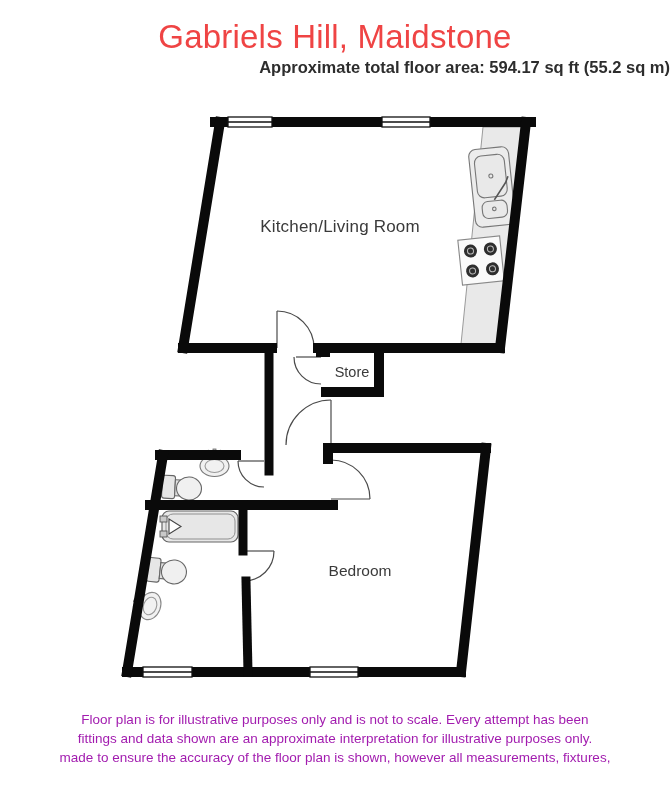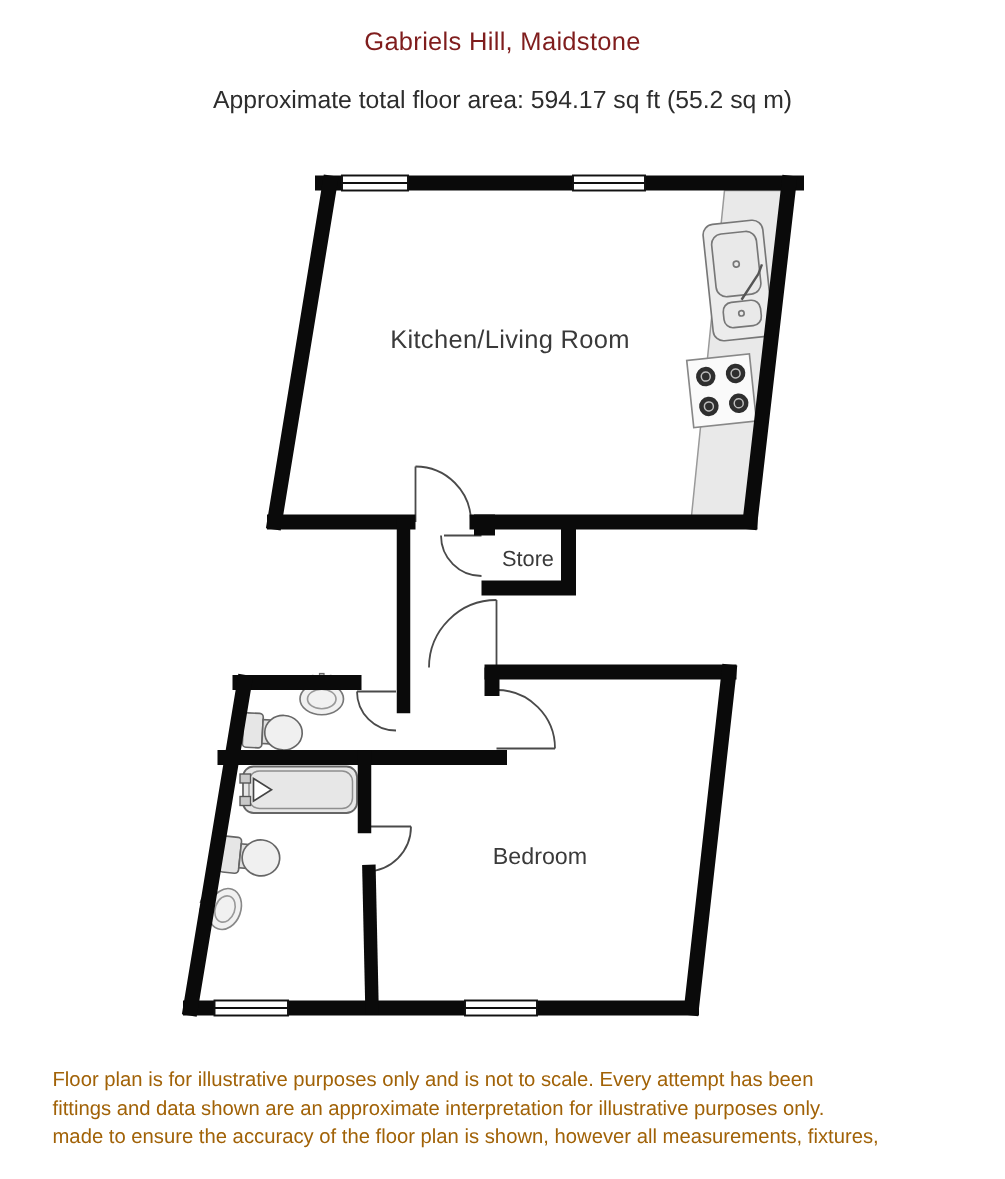"Gabriels Hill, Maidstone" .title { color: #7f1d1d -> #ef4444; font-size: 17px -> 33px }
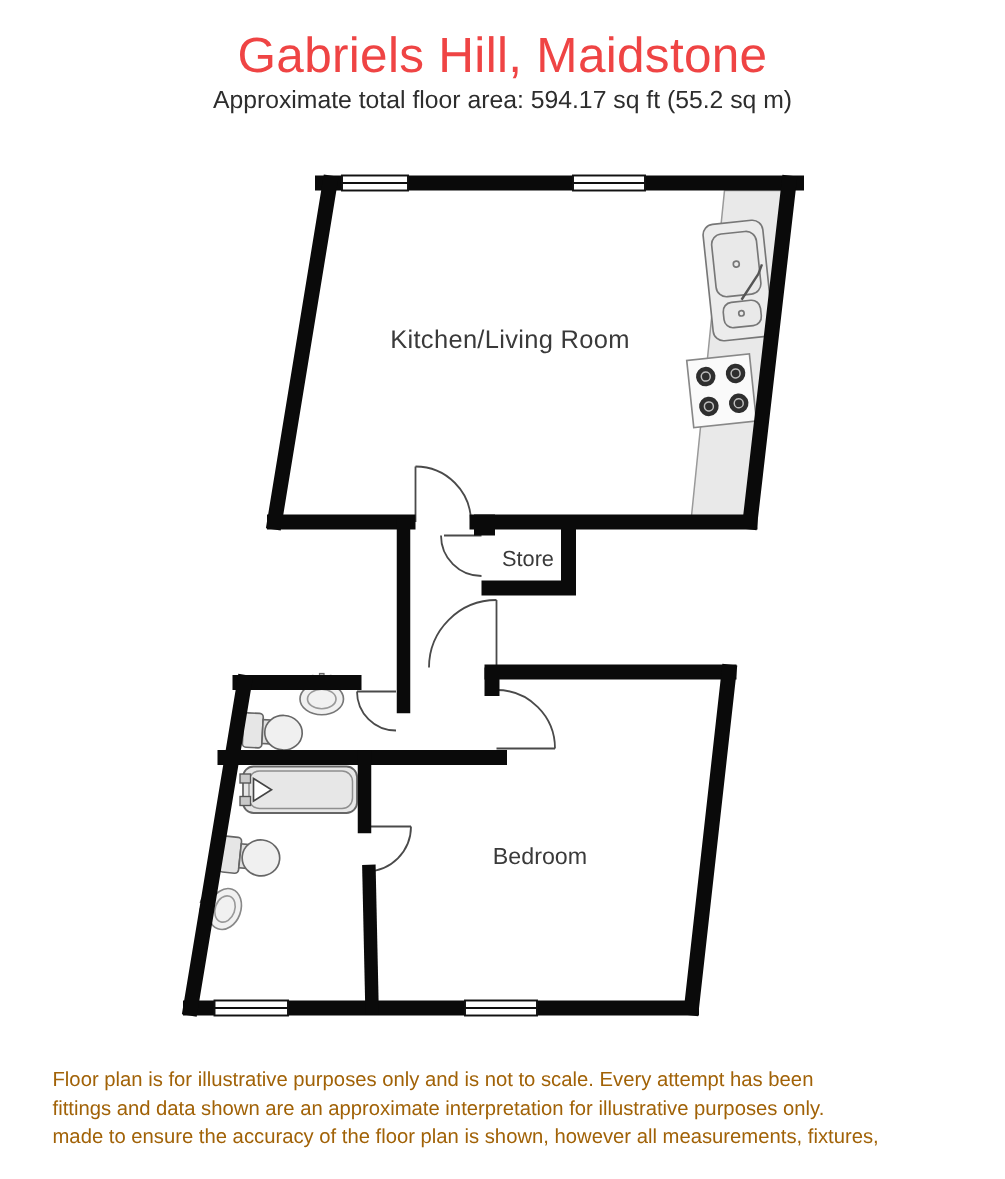"Approximate total floor area: 594.17" .subtitle { font-weight: 400 -> 700; text-align: center -> right }
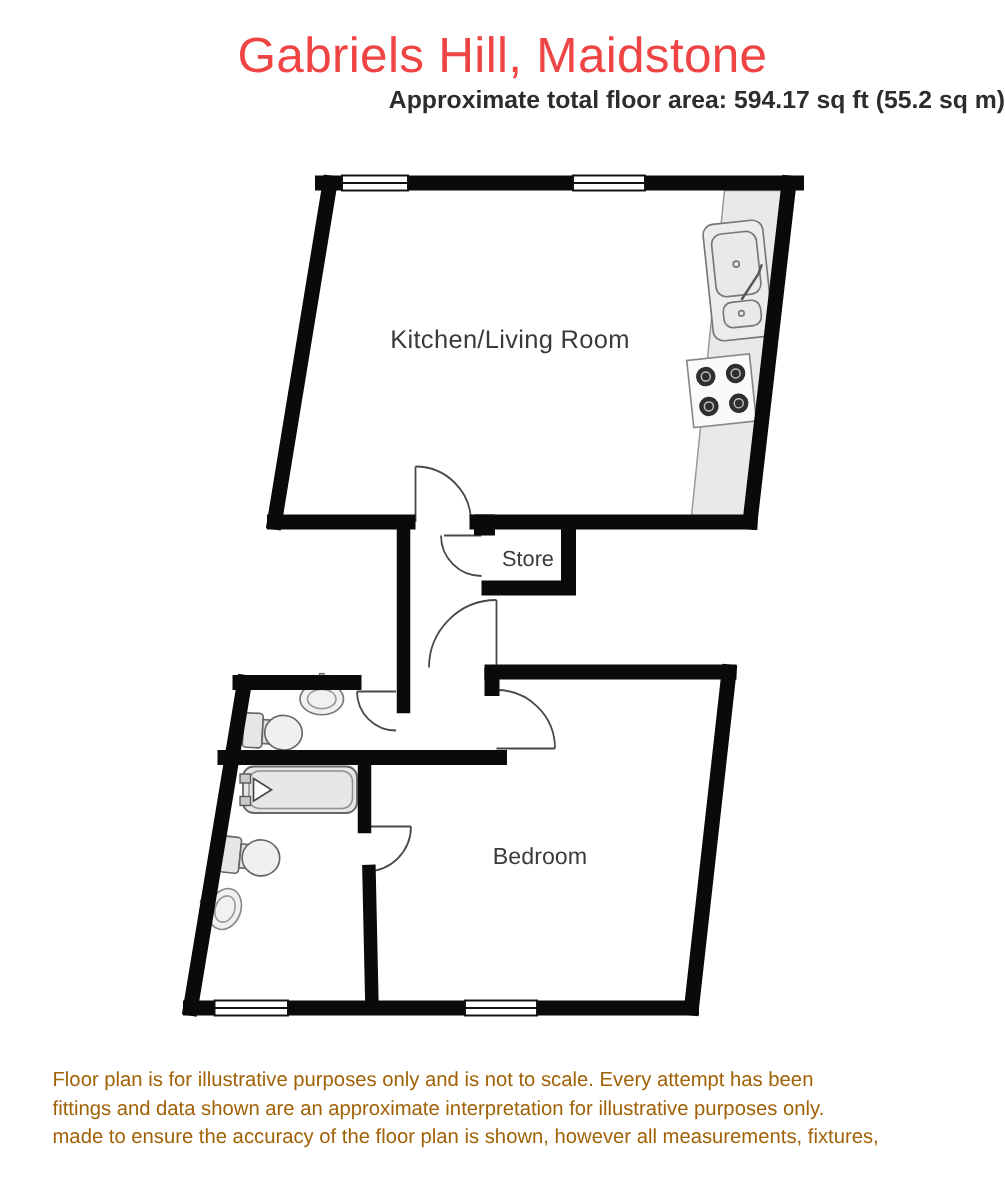"Floor plan is for illustrative" .footer { color: #a16207 -> #a21caf; text-align: none -> center }
